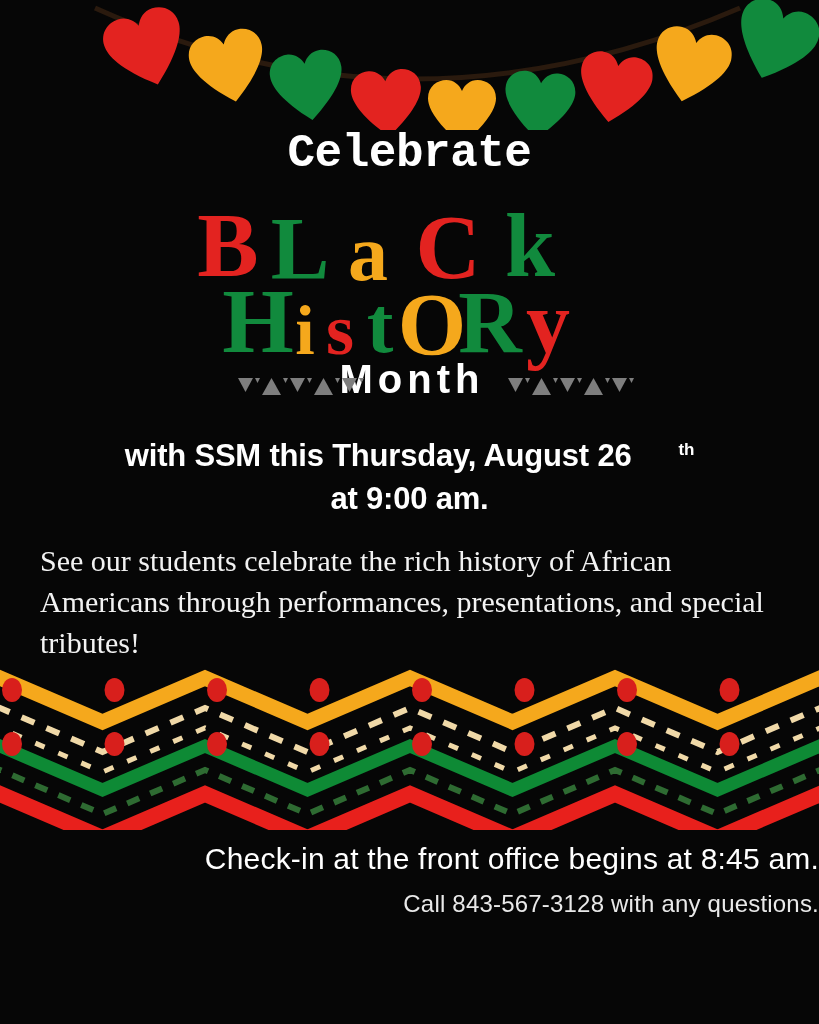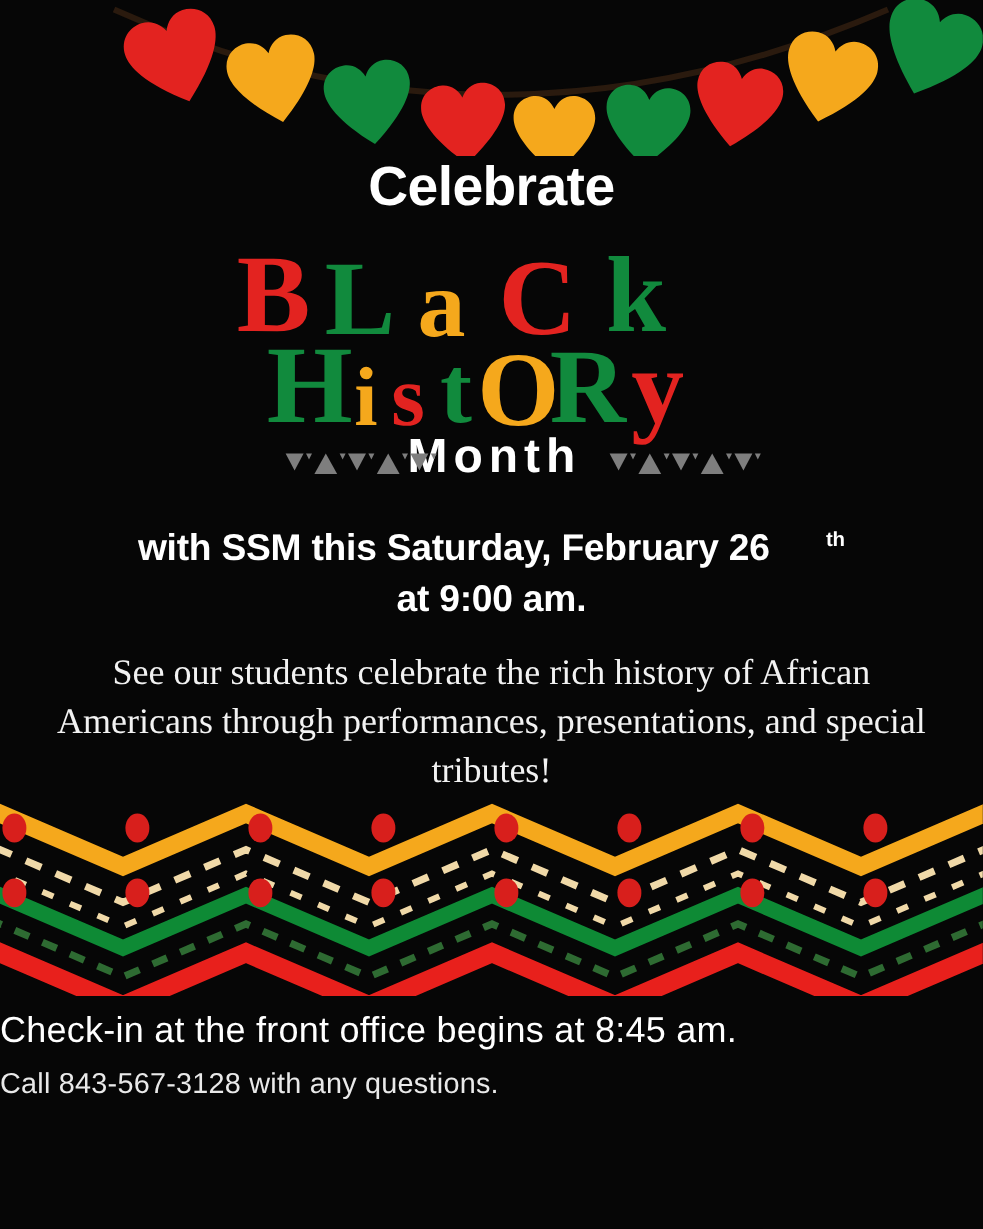"Celebrate" .celebrate { font-family: Liberation Sans, sans-serif -> Liberation Mono, monospace }
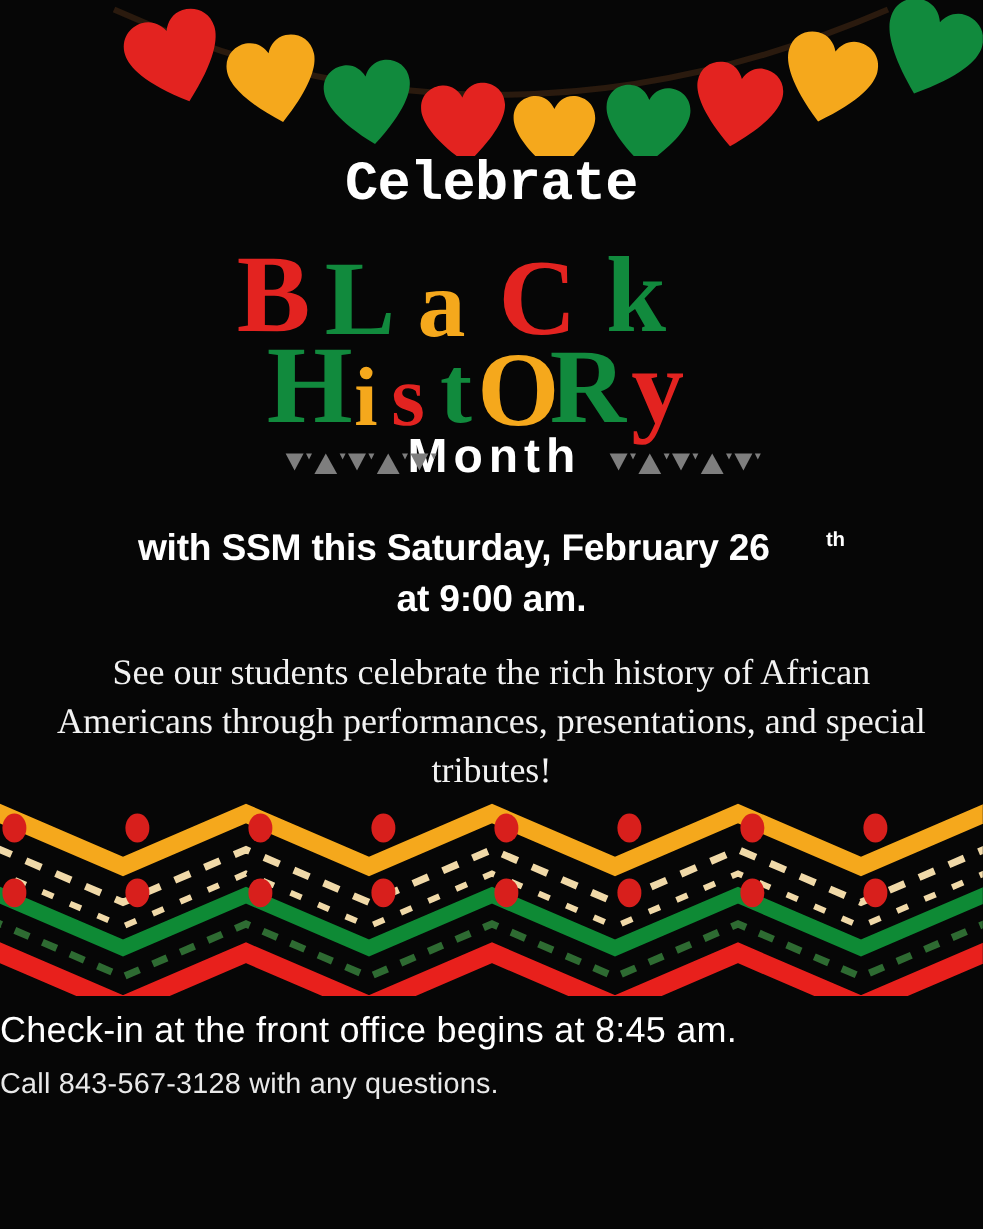"with SSM this Saturday, February" span { text: Saturday, February -> Thursday, August }
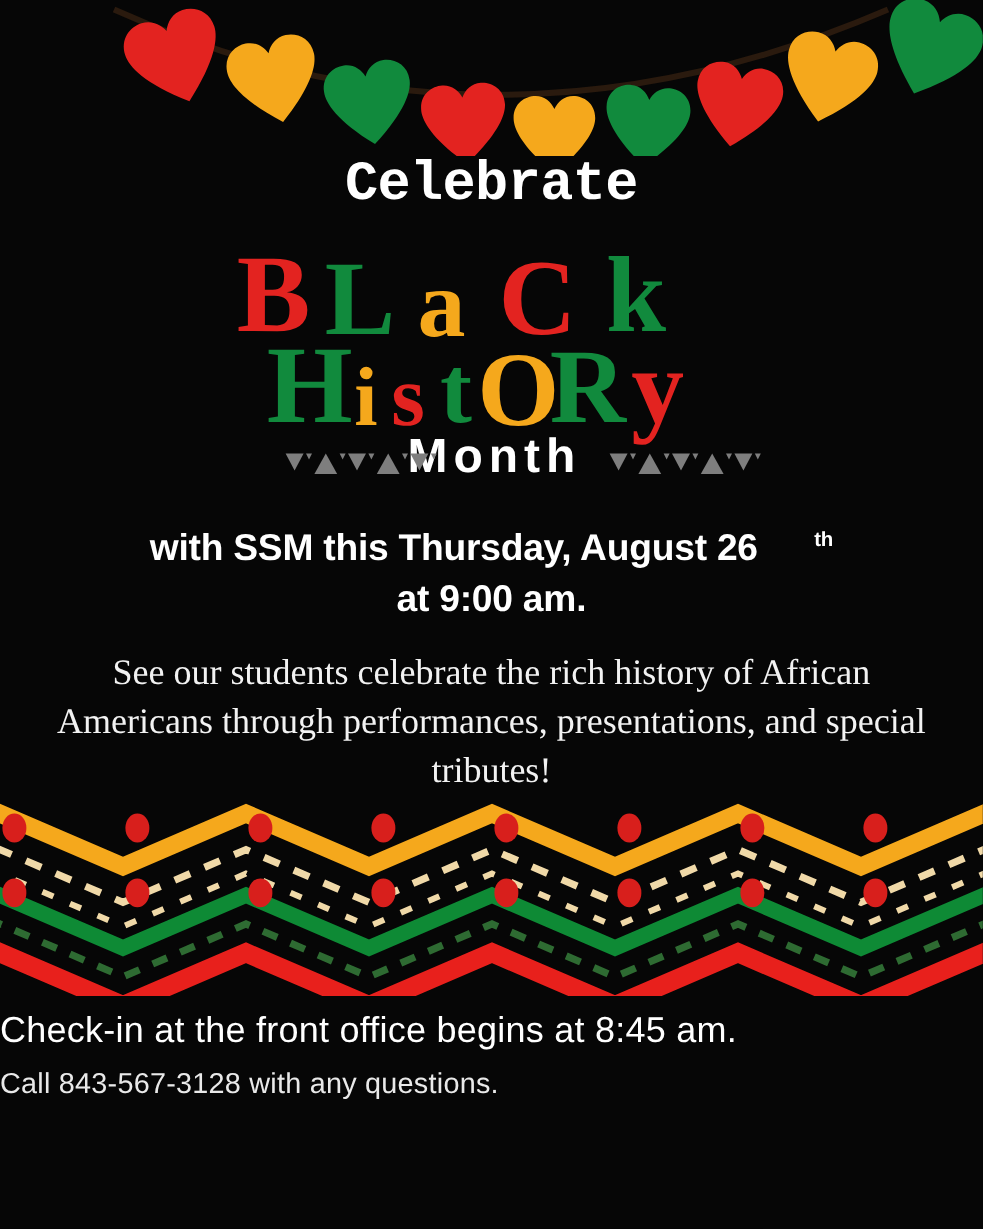"See our students celebrate the" .body-copy { text-align: center -> left }
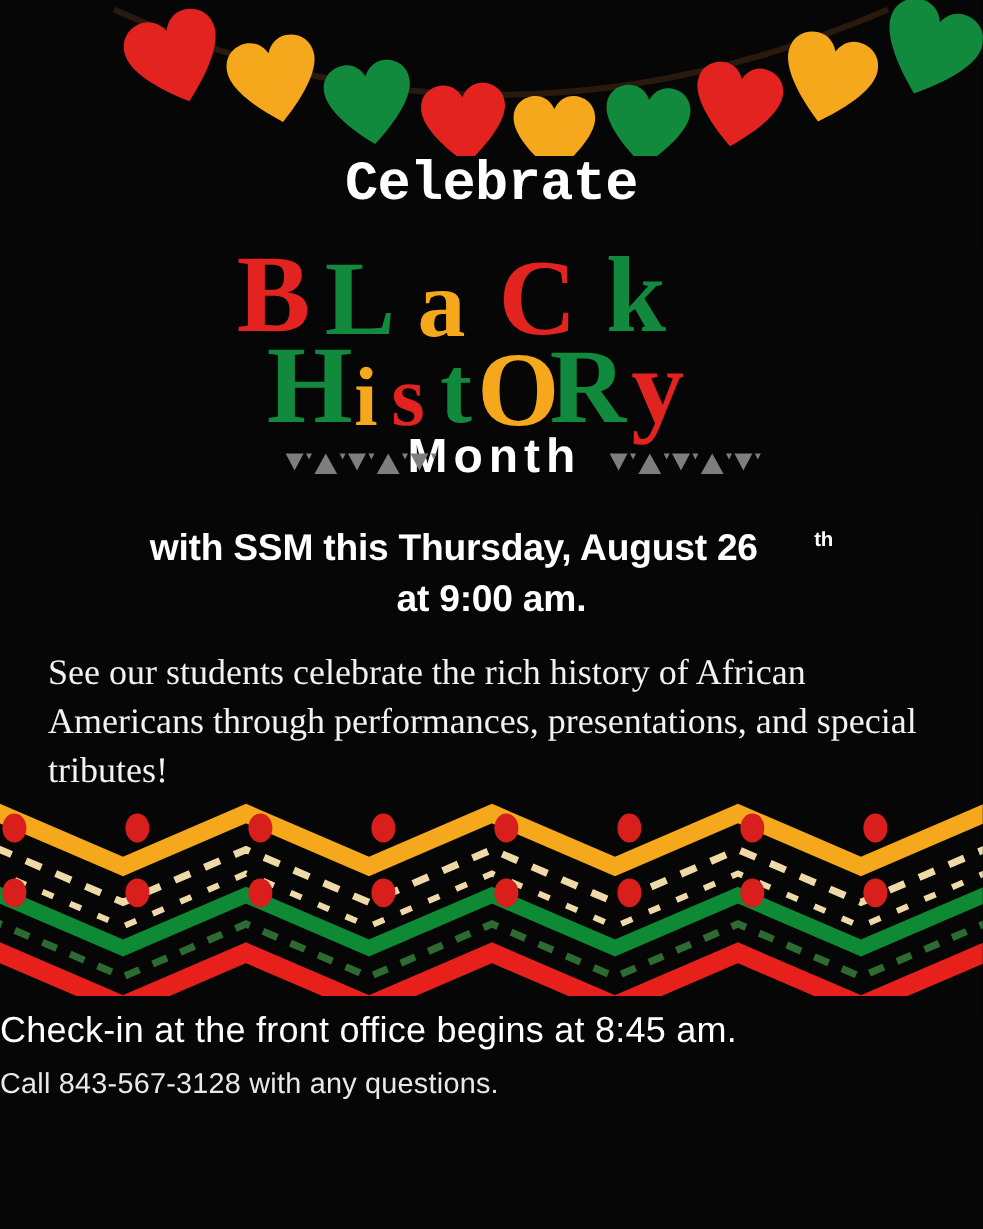"Check-in at the front office" .footer { text-align: left -> right }
